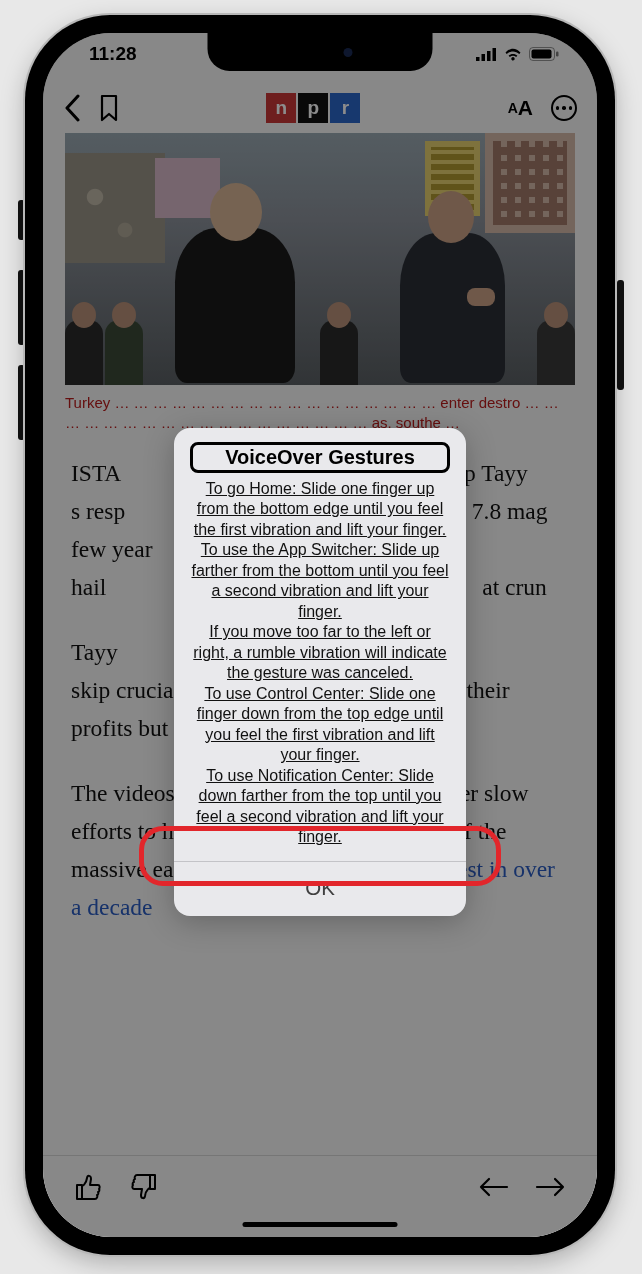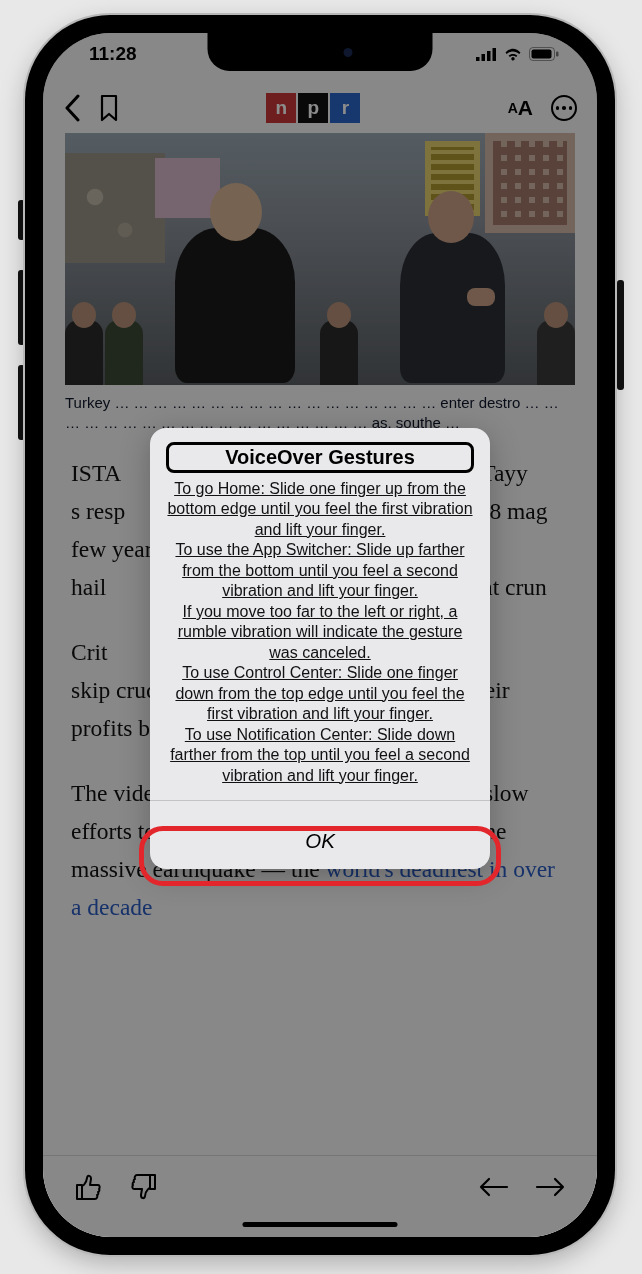"Turkey … … … …" .caption { color: #0f172a -> #b91c1c }
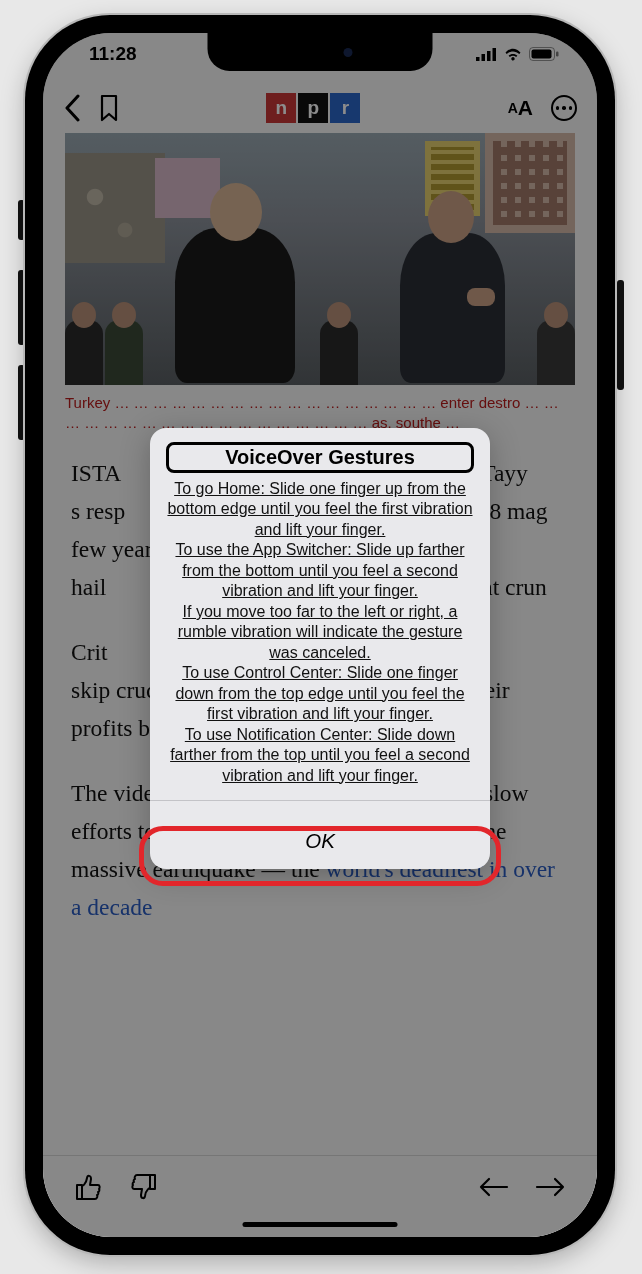"VoiceOver Gestures" .alert { width: 340px -> 292px }
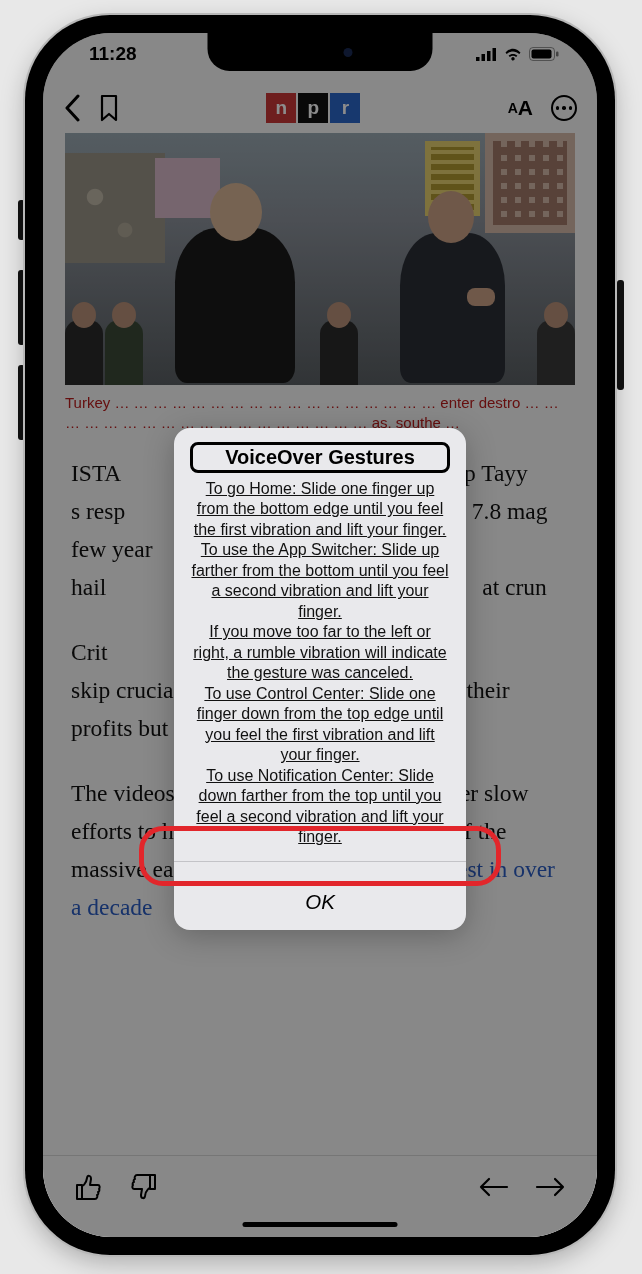"Crit" span { text: Crit -> Tayy }
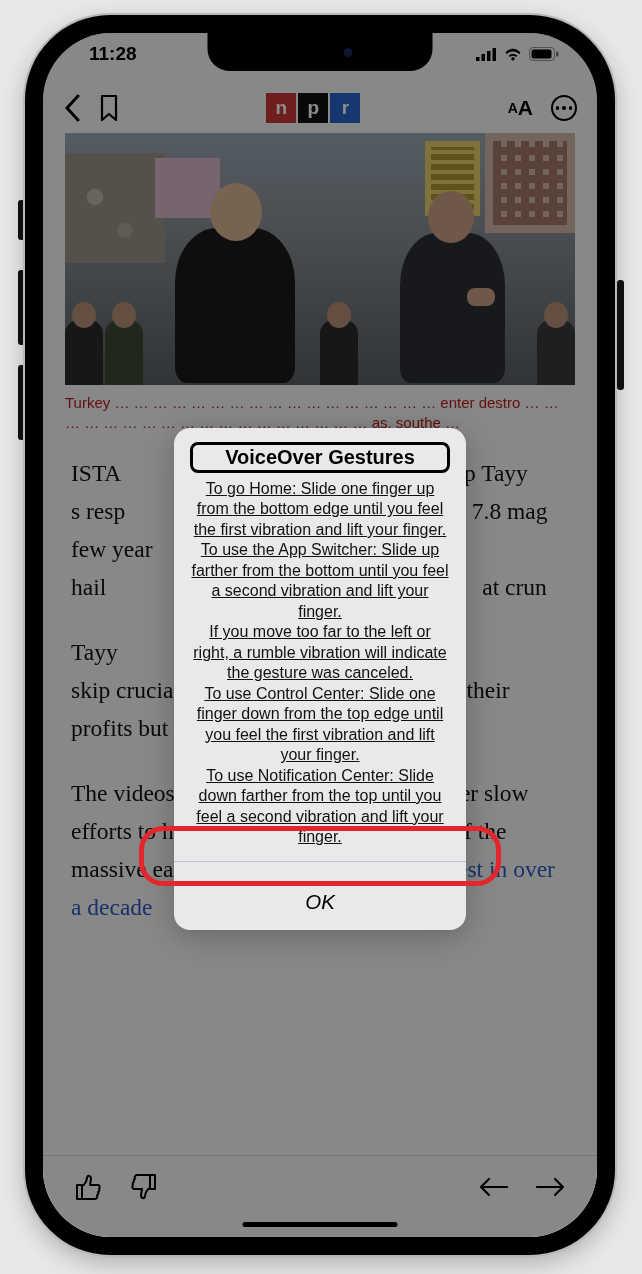"OK" .alert-btn { color: #000000 -> #404040; font-style: italic -> none; padding: 28px 0 16px -> 14px 0 16px }
